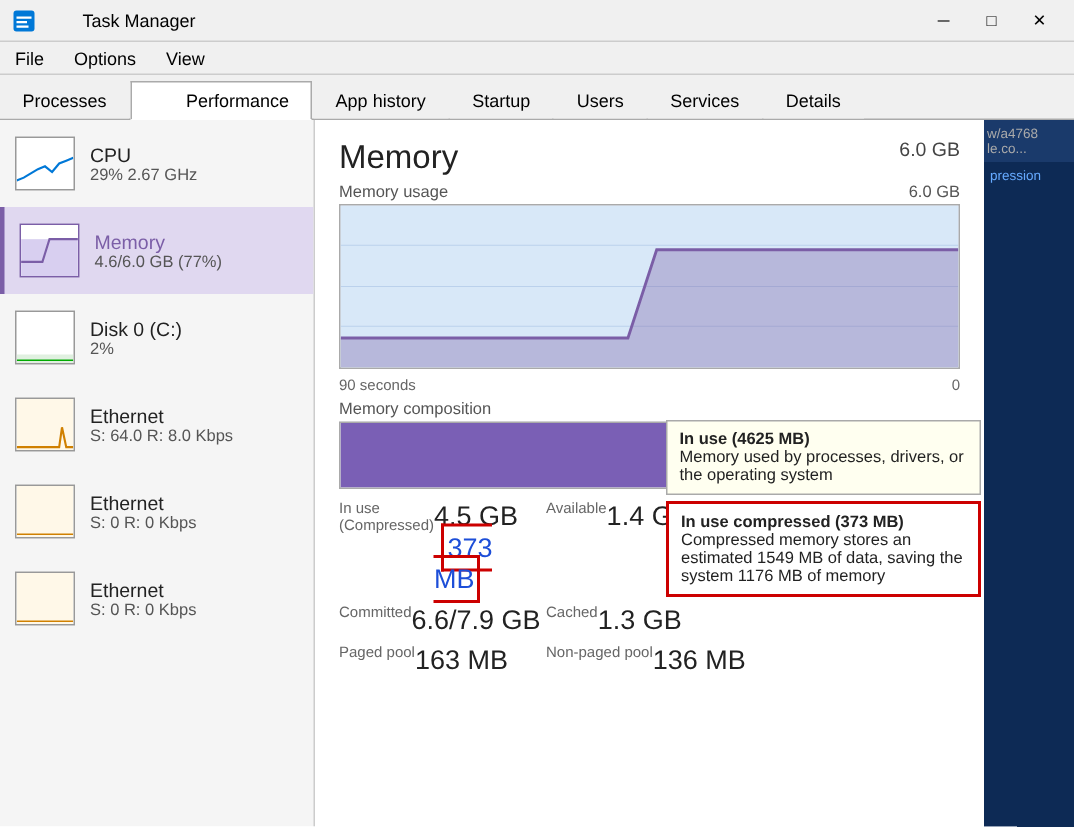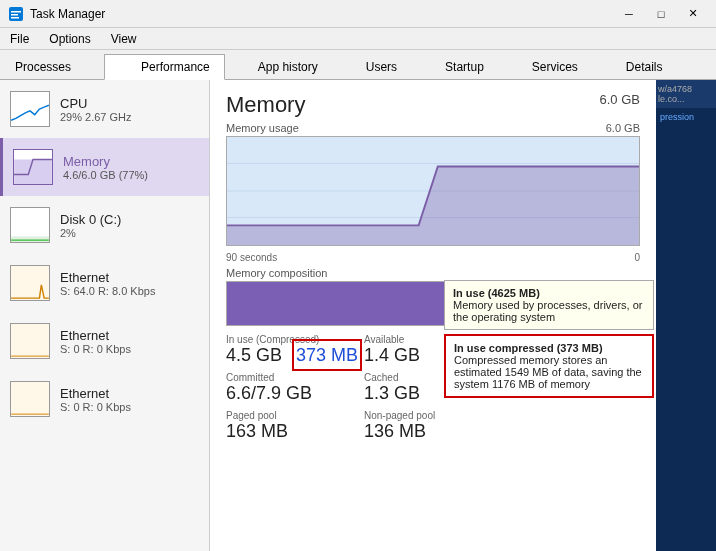"Task Manager" .title-bar { gap: none -> 25px }
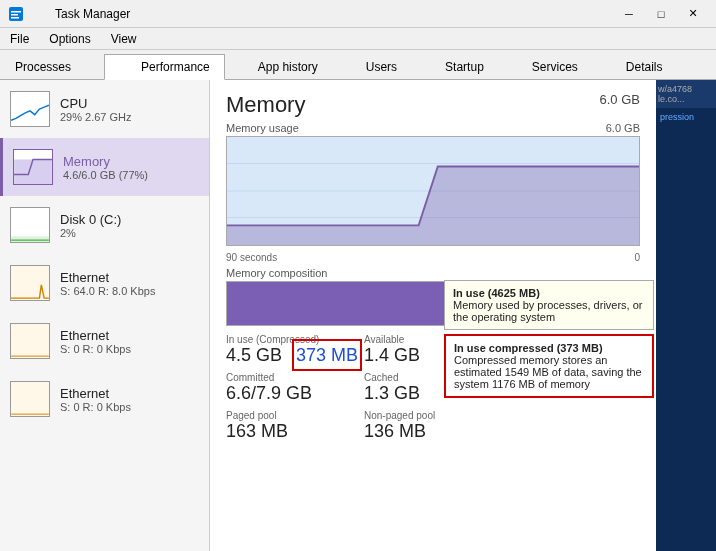"Processes" .tab { margin-right: 18px -> 1px }
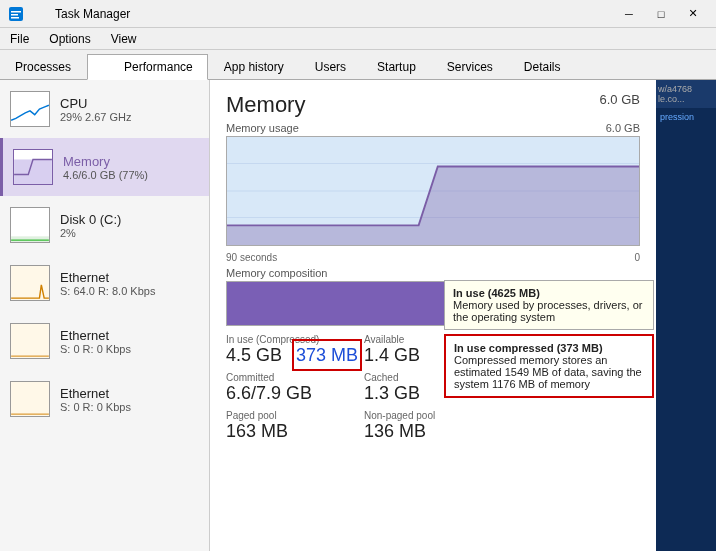"Users" div.tab { order: before "Startup" -> after "Startup" }
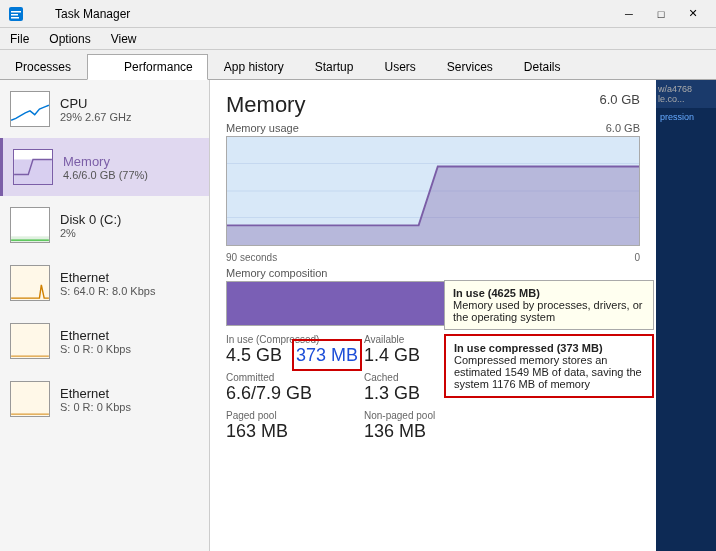"In use (Compressed)" .stat-item { flex-direction: column -> row }
